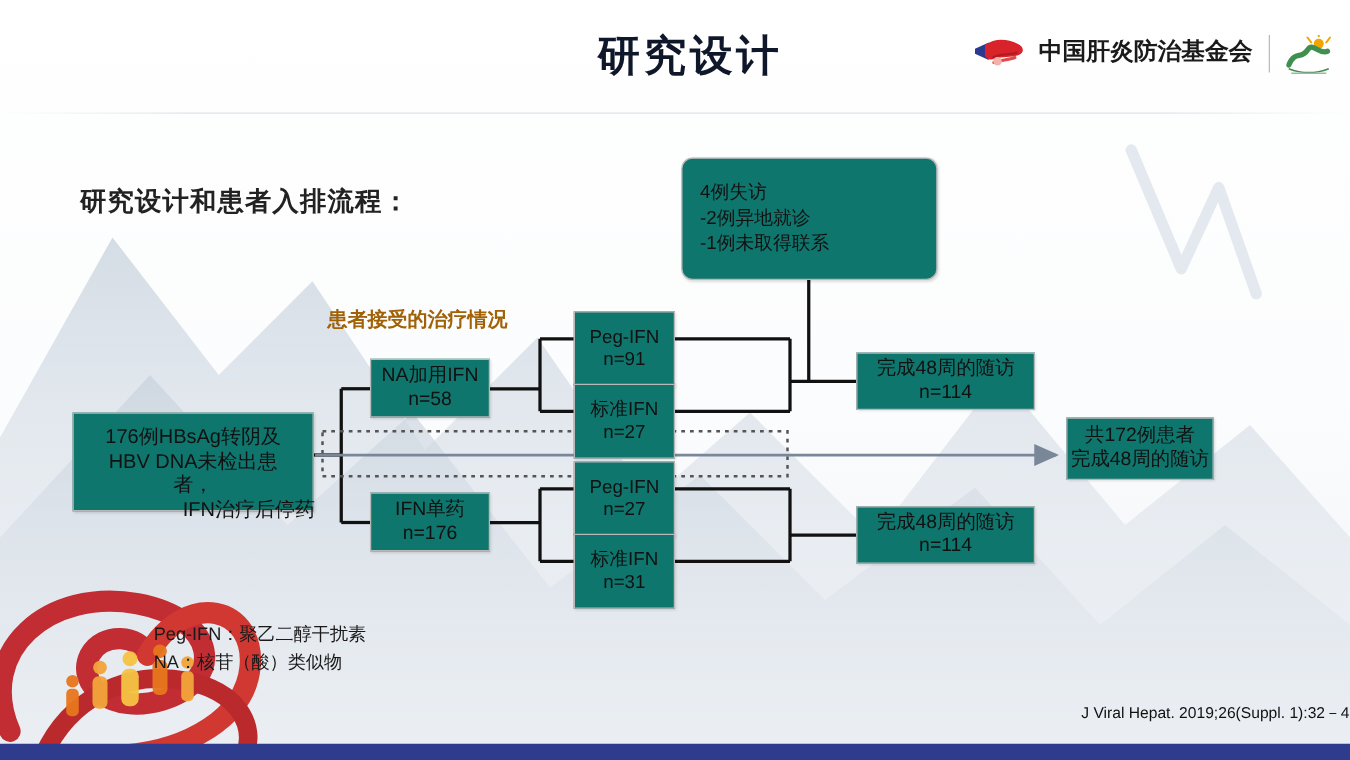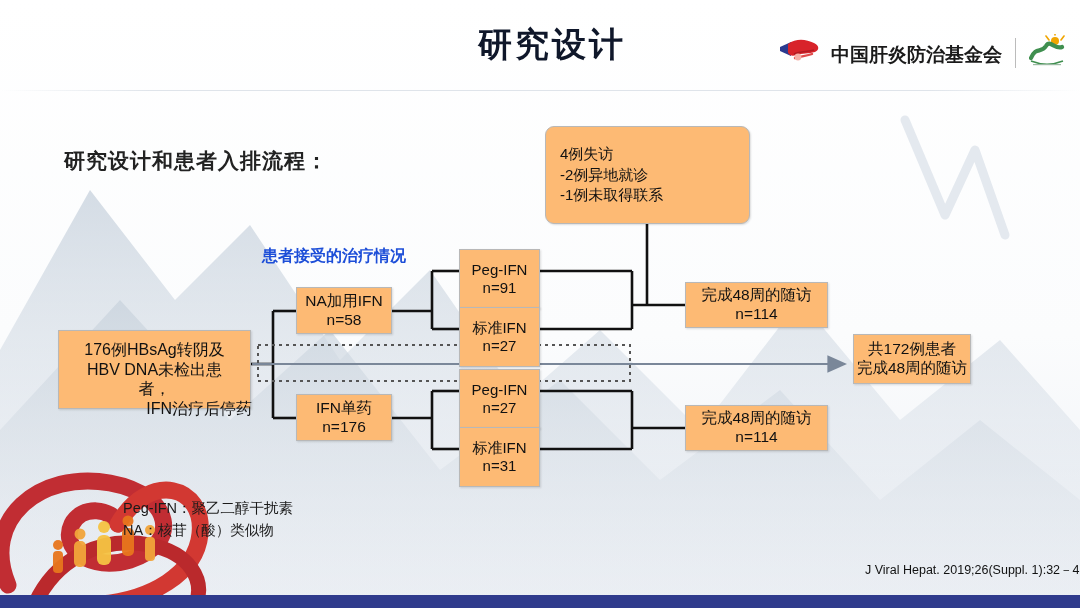"中国肝炎防治基金会" .logo-wrap { align-items: flex-end -> flex-start }
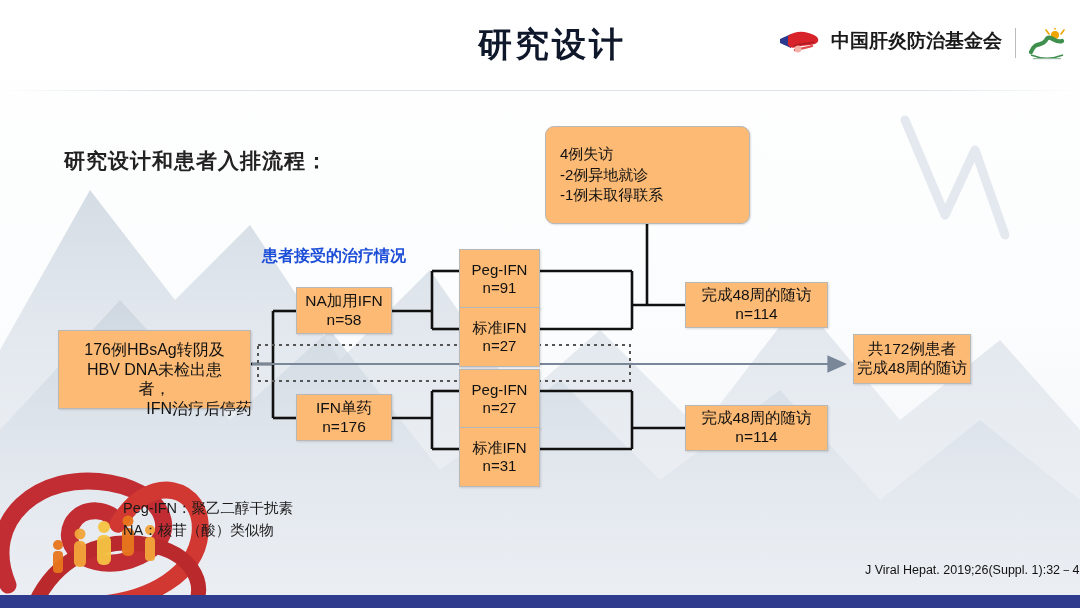"4例失访" .node { background: #fdba74 -> #0f766e }
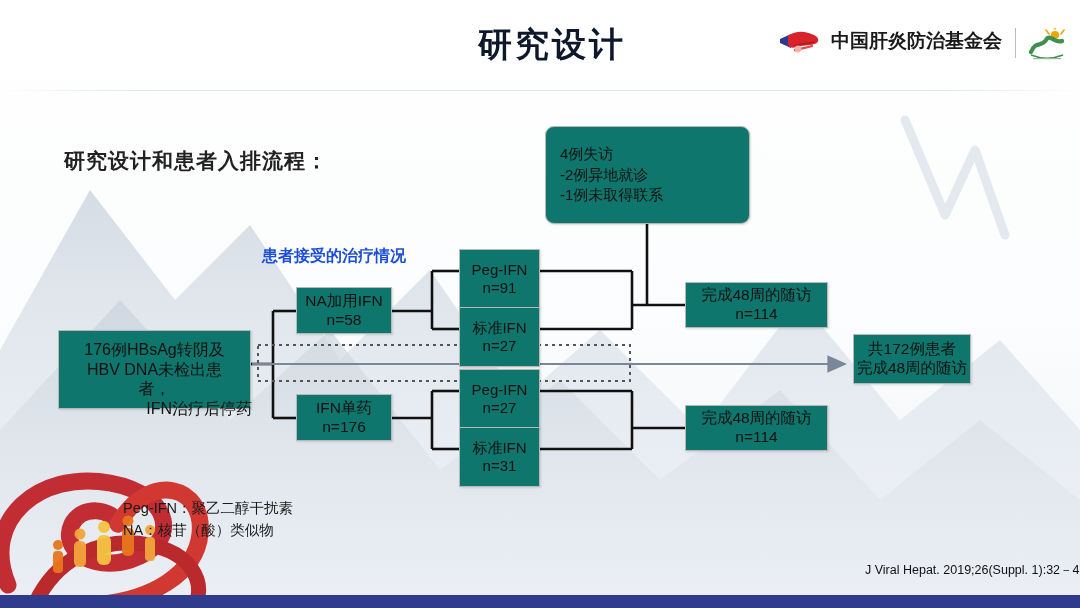"患者接受的治疗情况" .treat-label { color: #1d4ed8 -> #a16207 }
